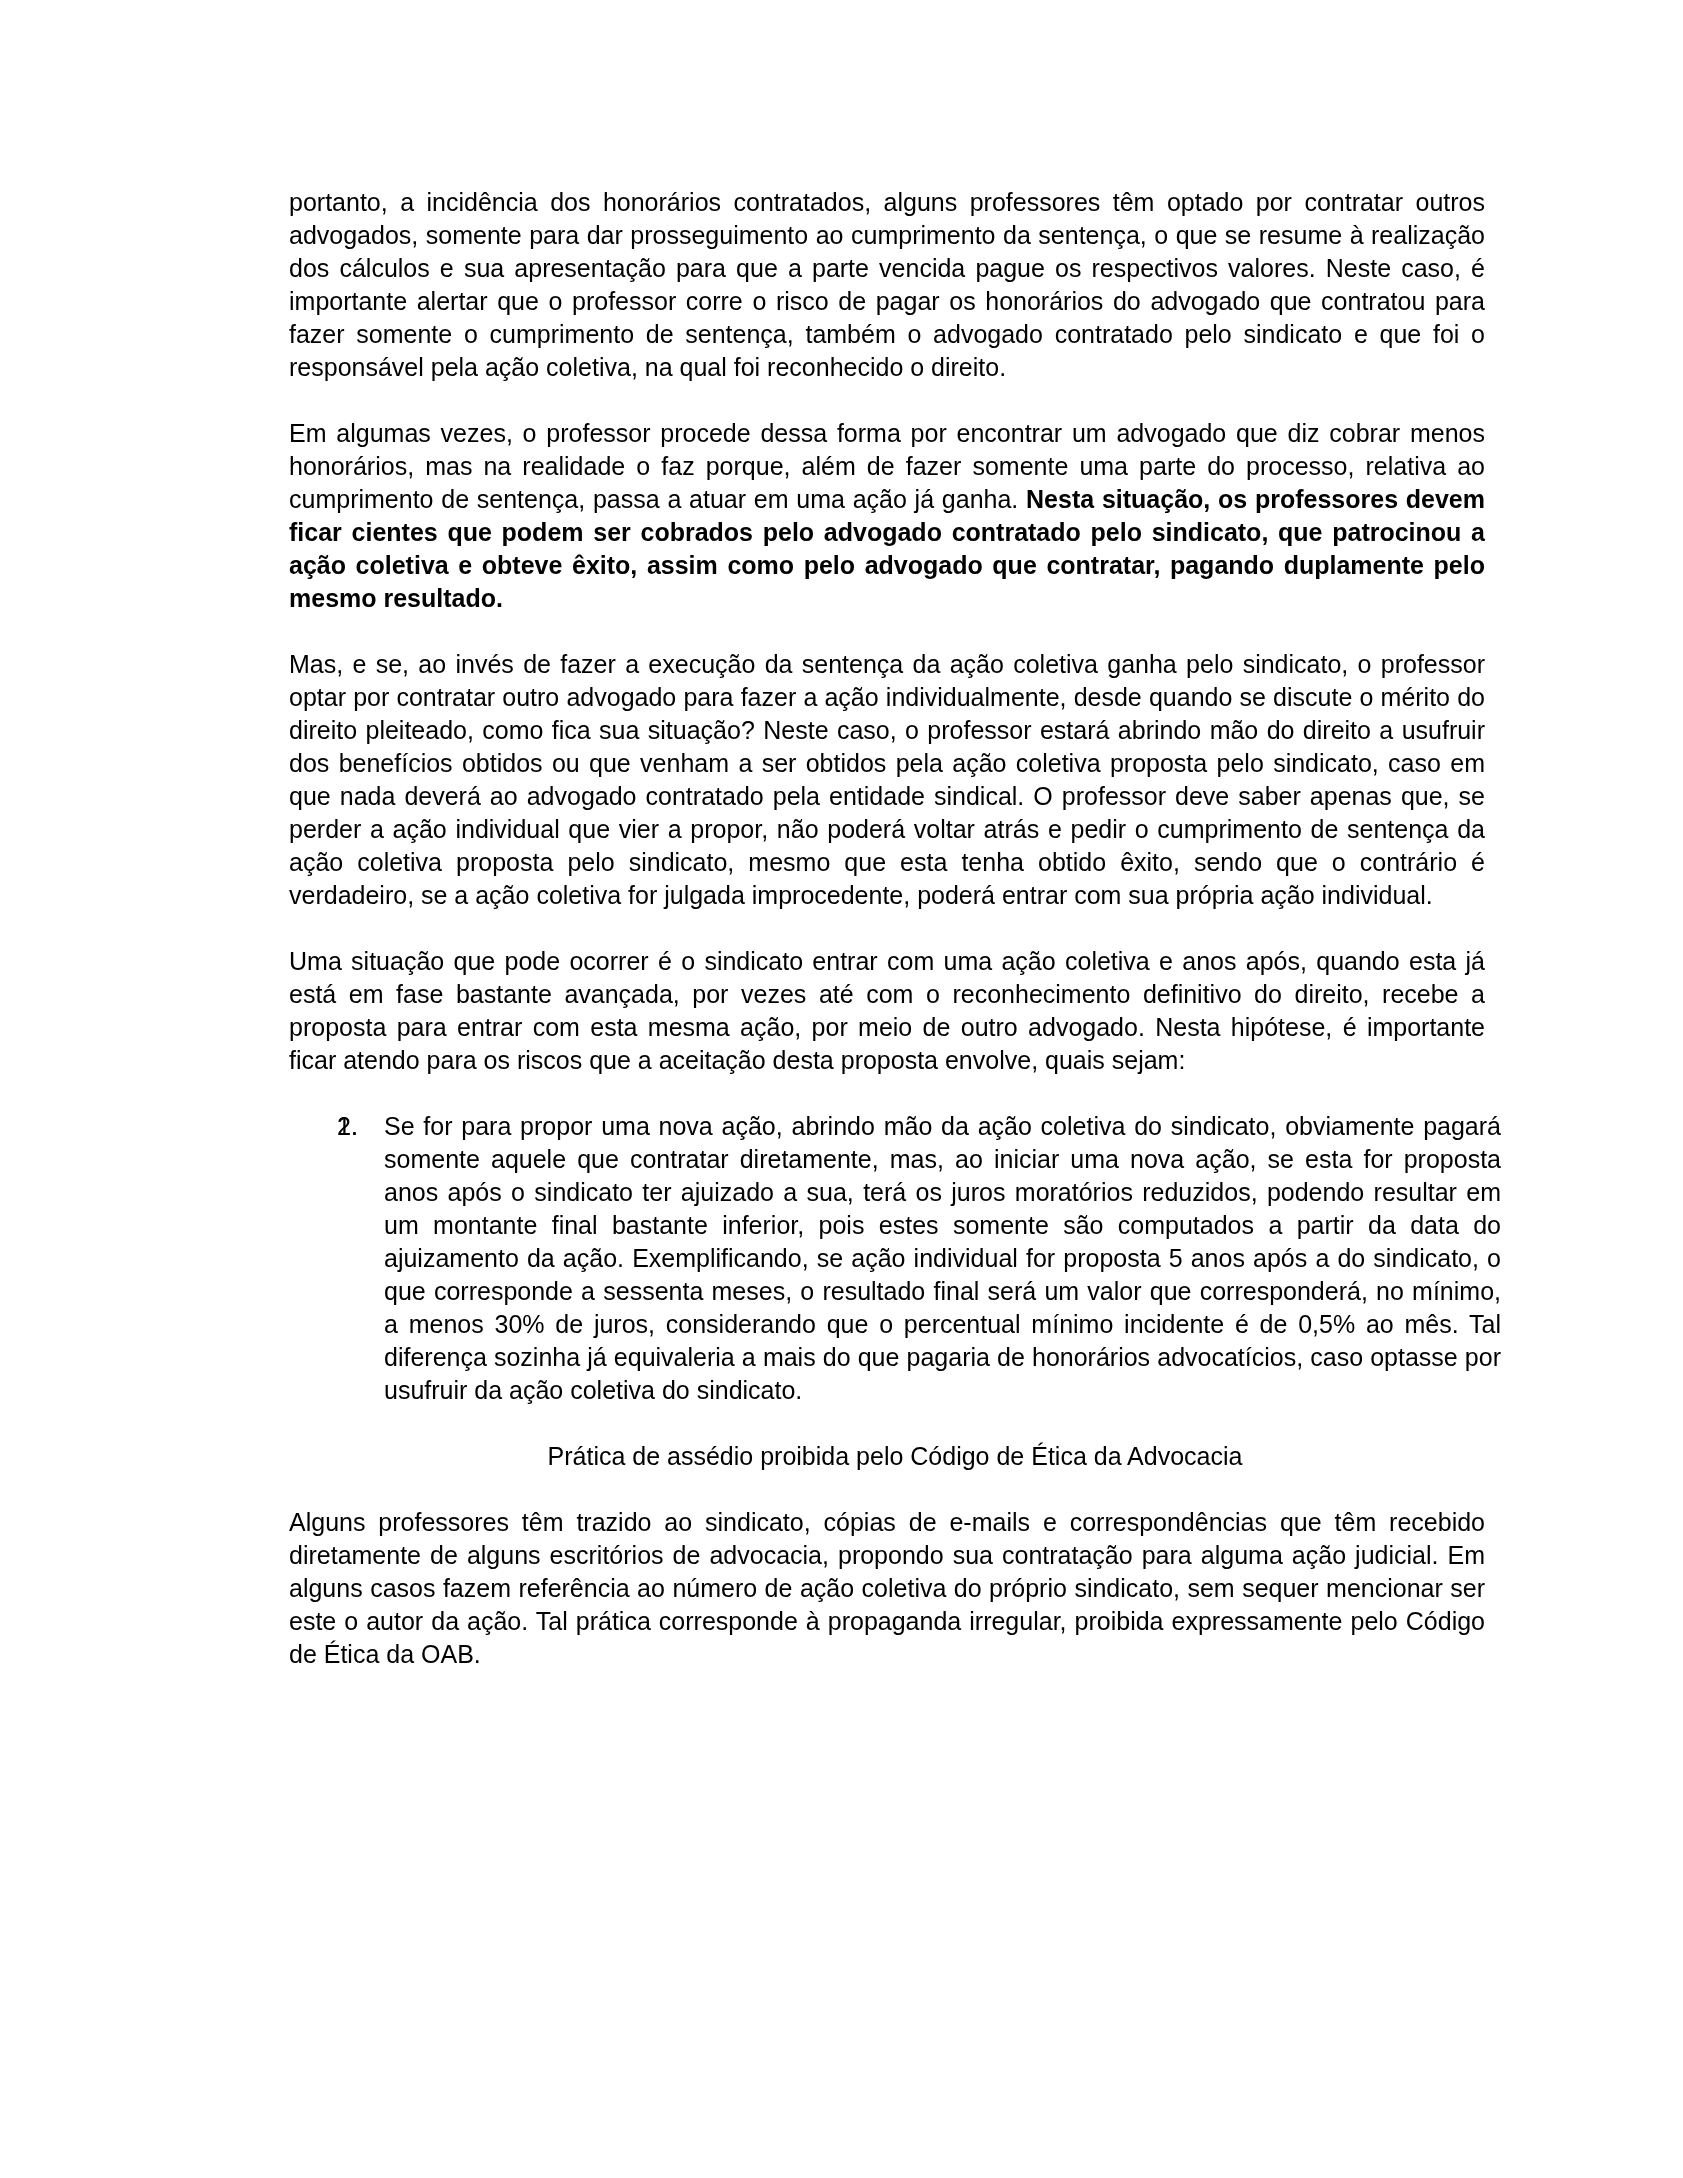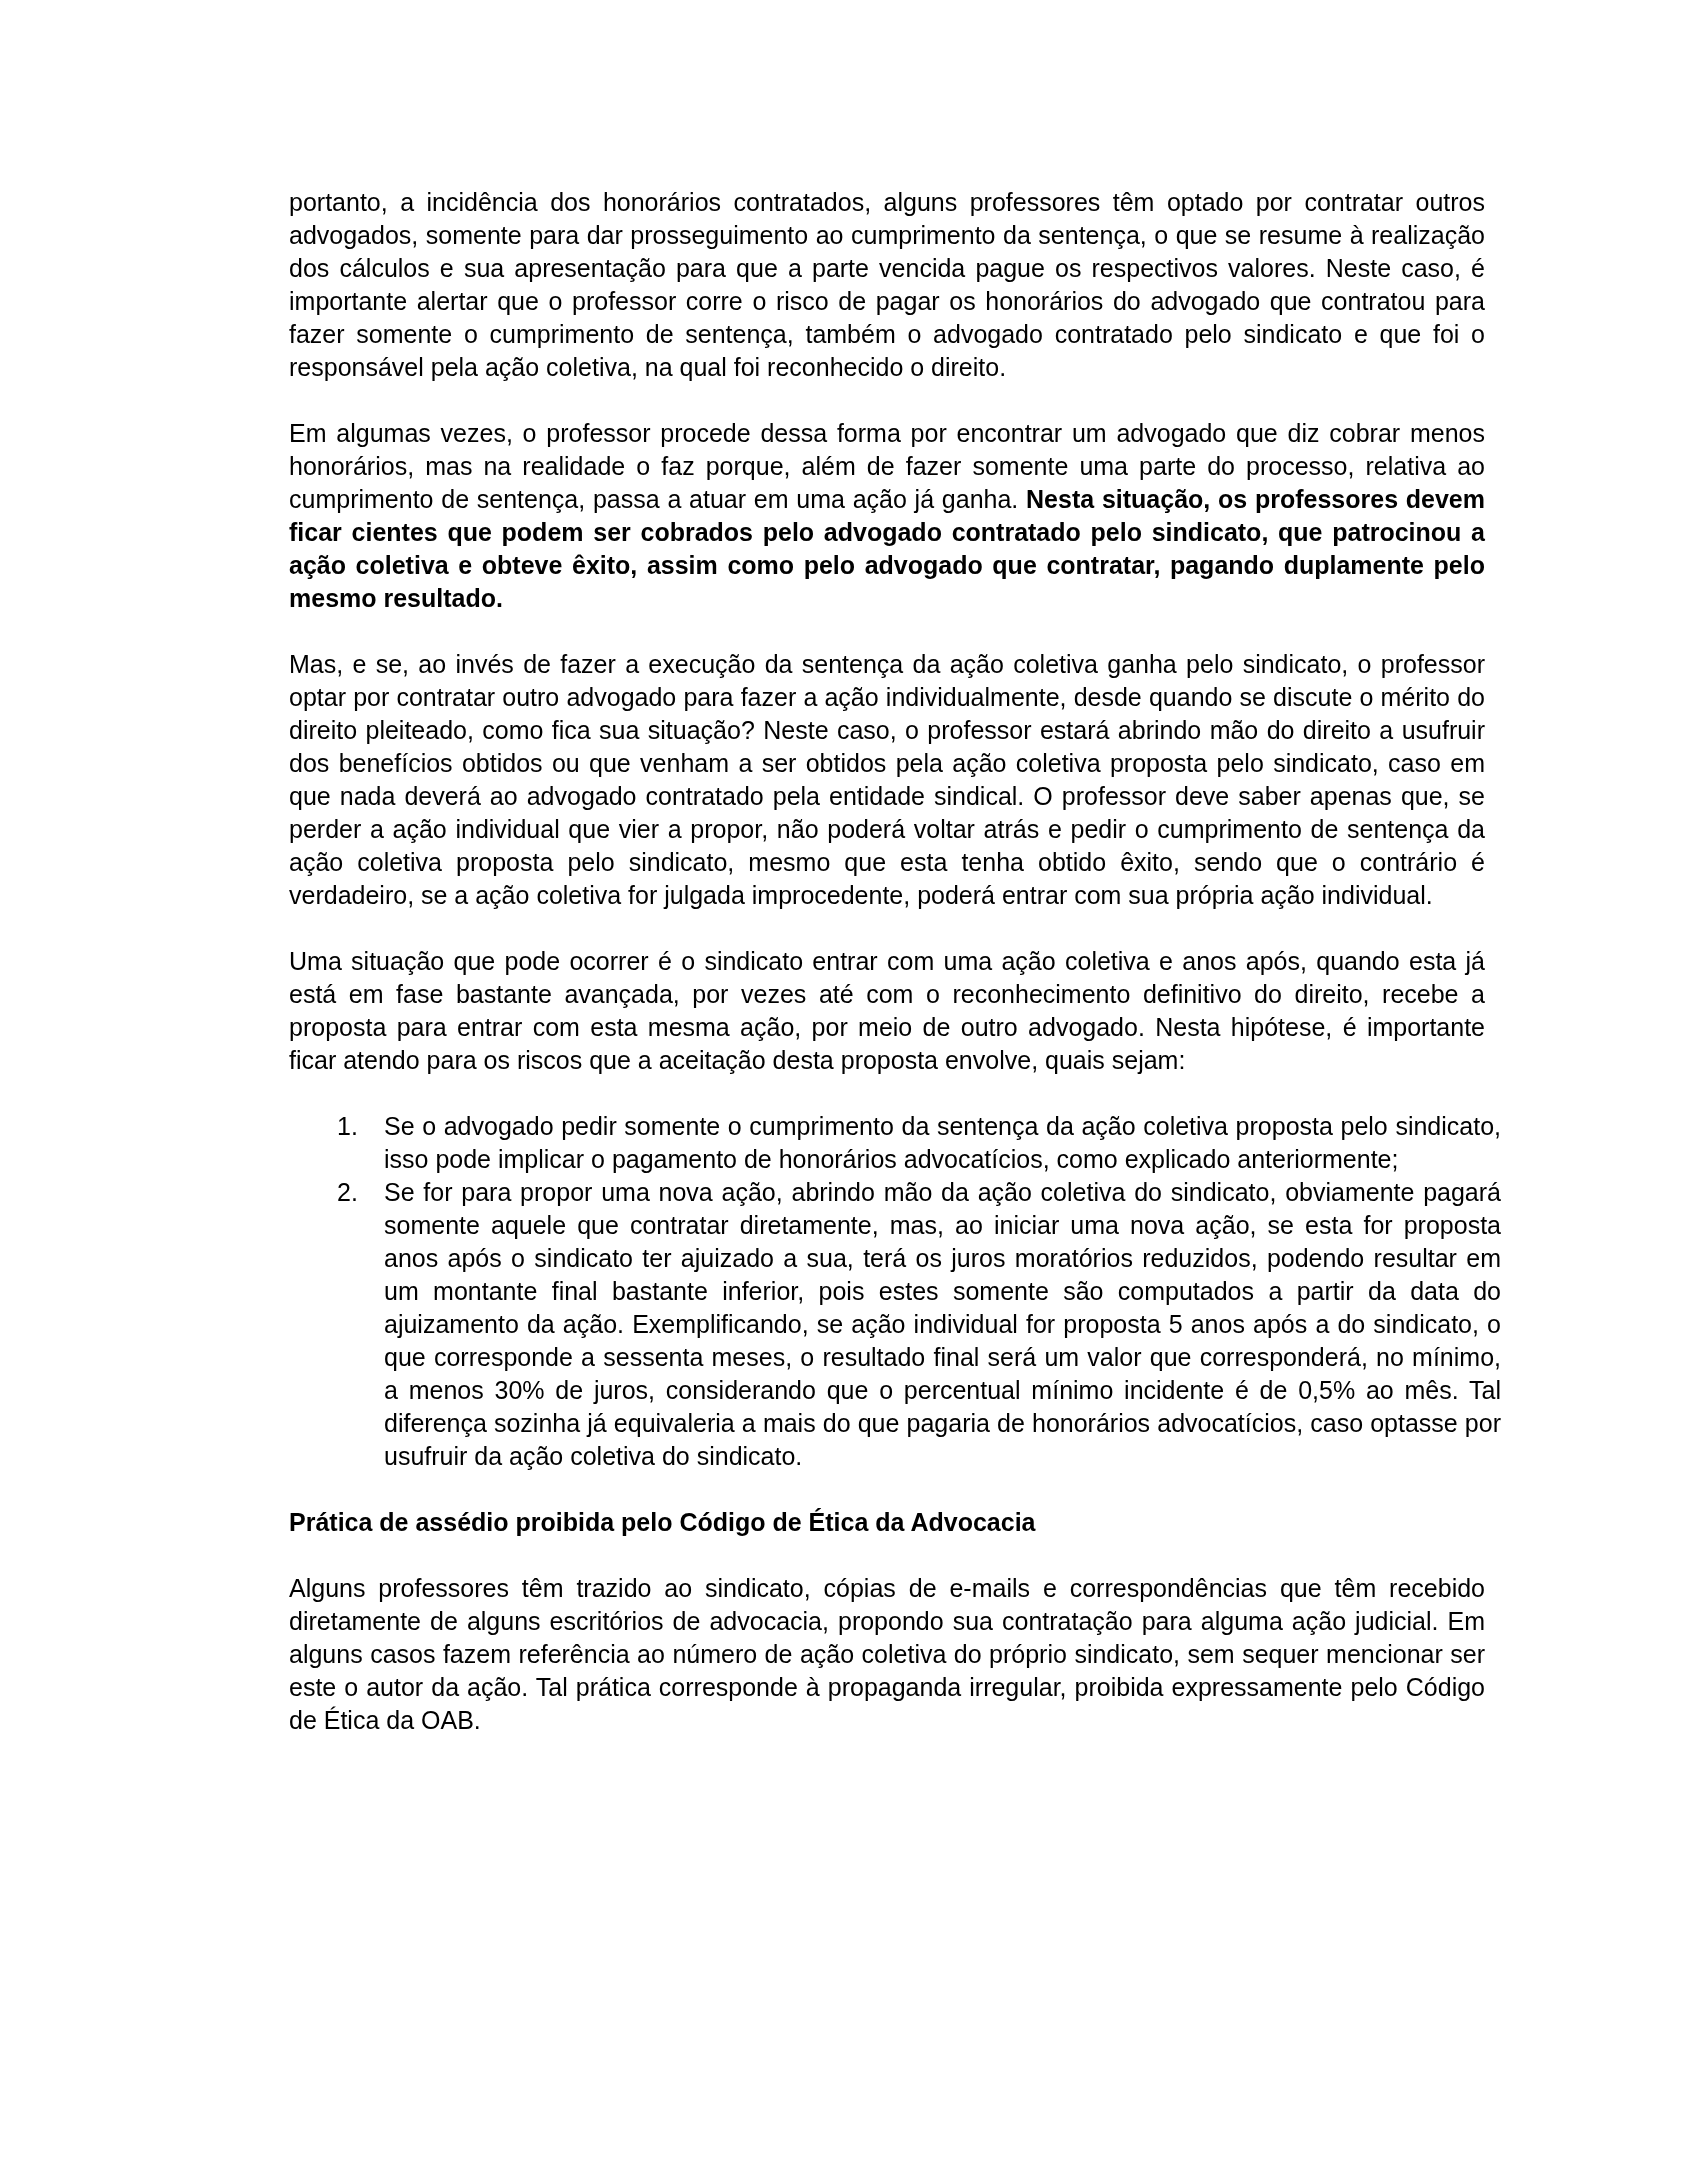"Se o advogado pedir somente" span { html: <span>Se o advogado pedir somente o cumprimento da sentença da ação coletiva proposta pelo sindicato, isso pode implicar o pagamento de honorários advocatícios, como explicado anteriormente;</span> -> none }
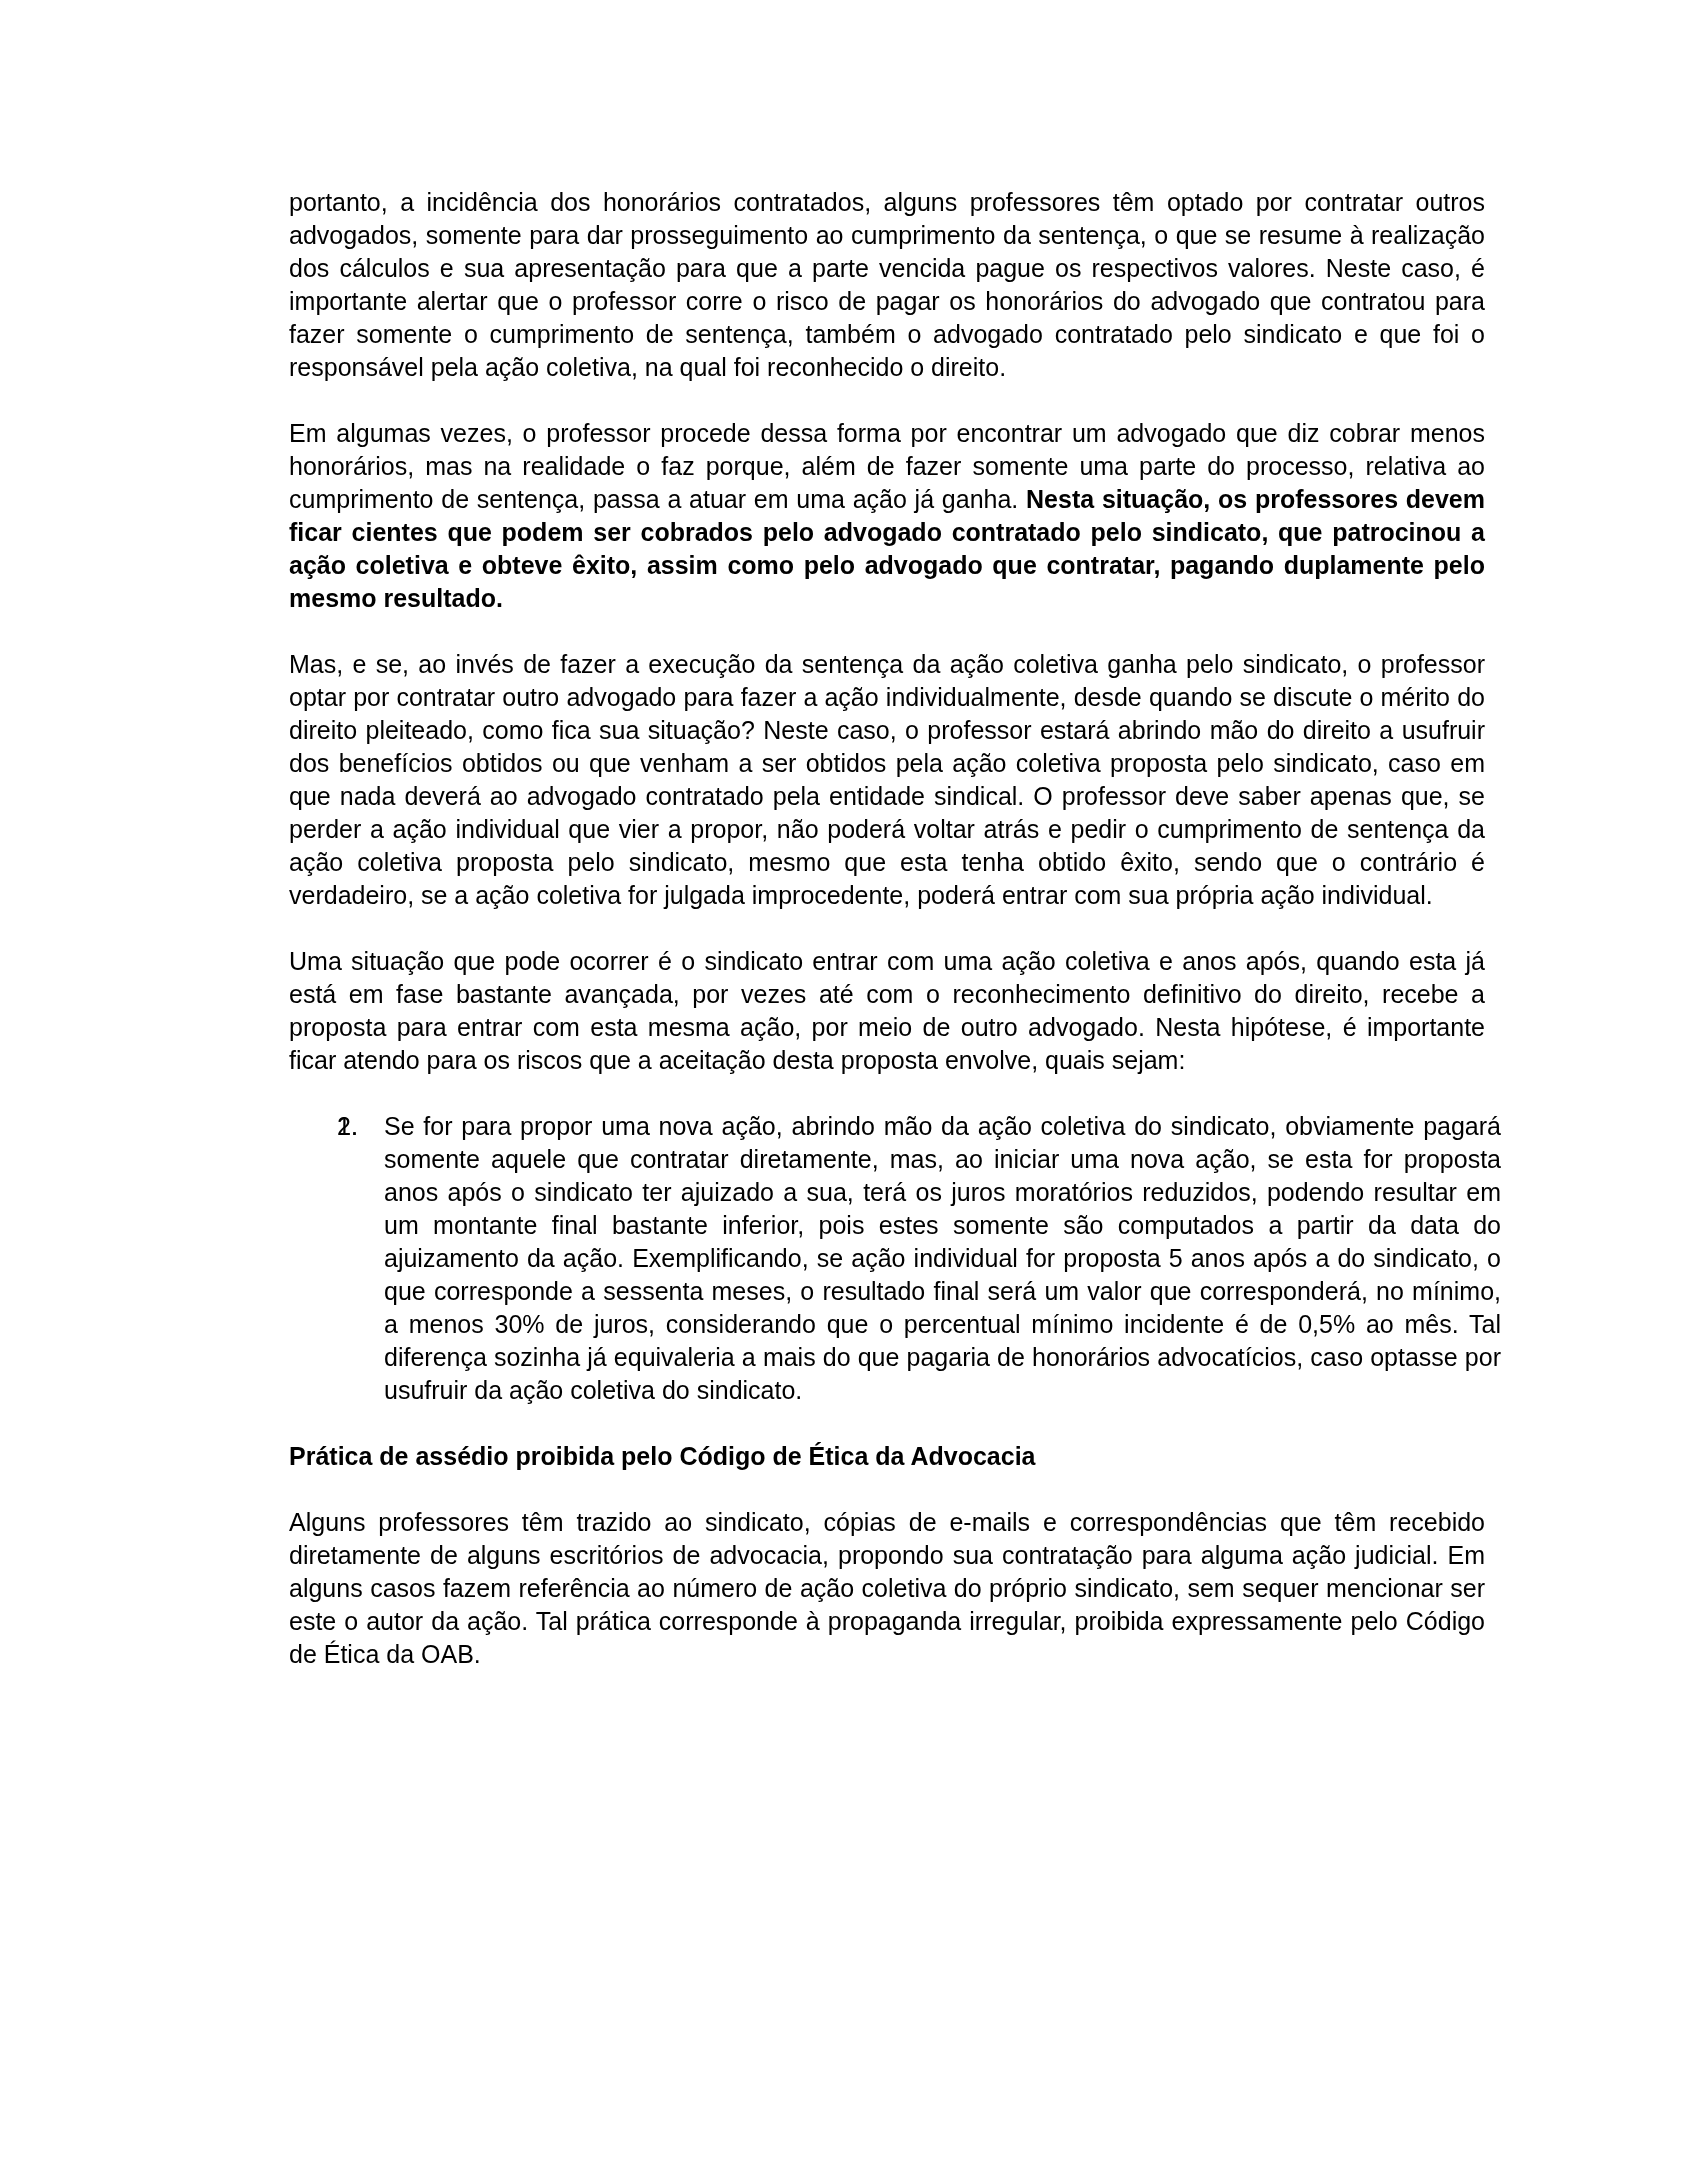"Prática de assédio proibida pelo" .heading { font-weight: bold -> normal; text-align: none -> center }
